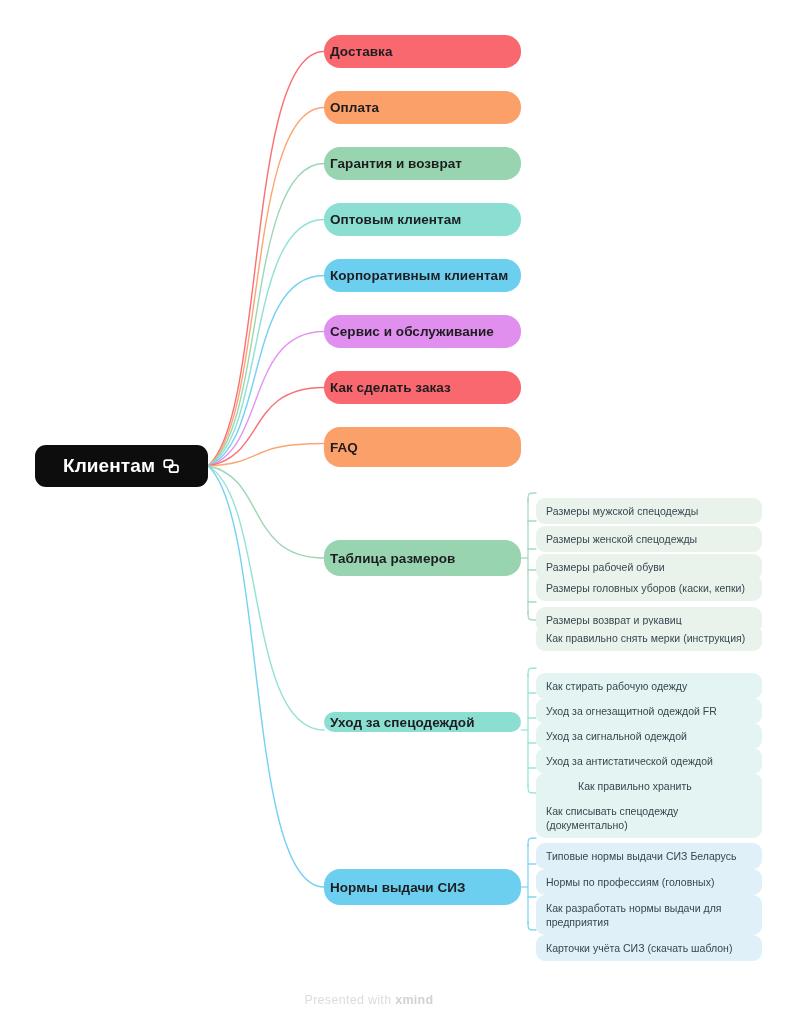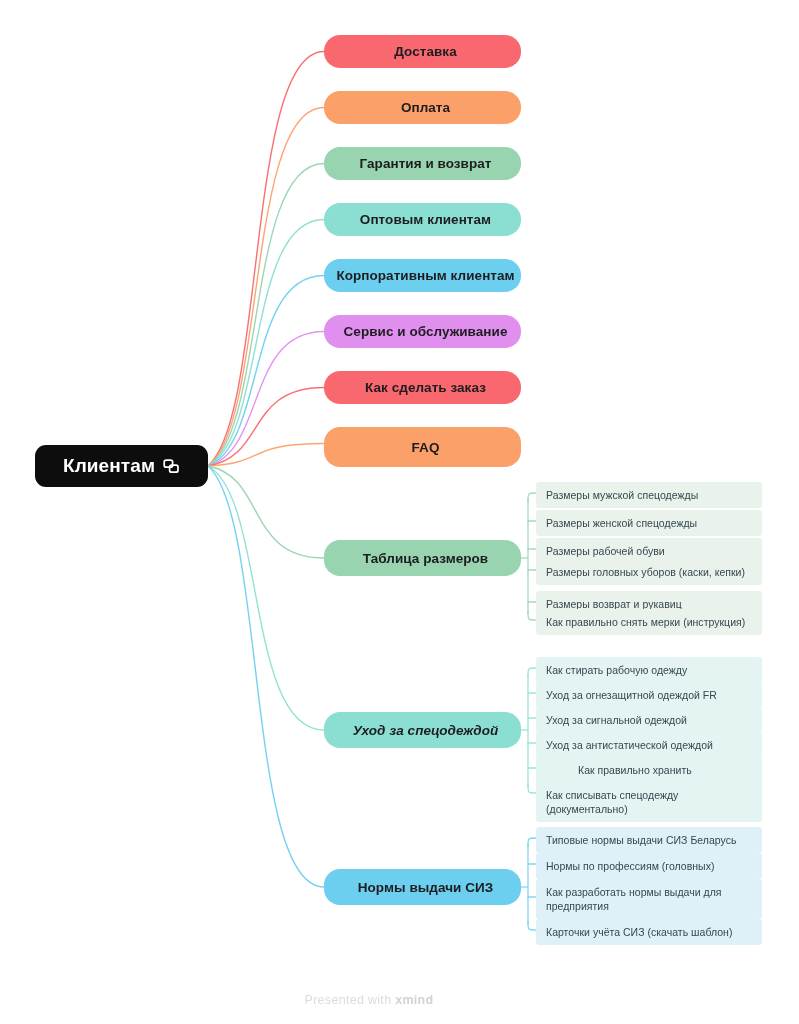"Доставка" .branch { justify-content: center -> none }
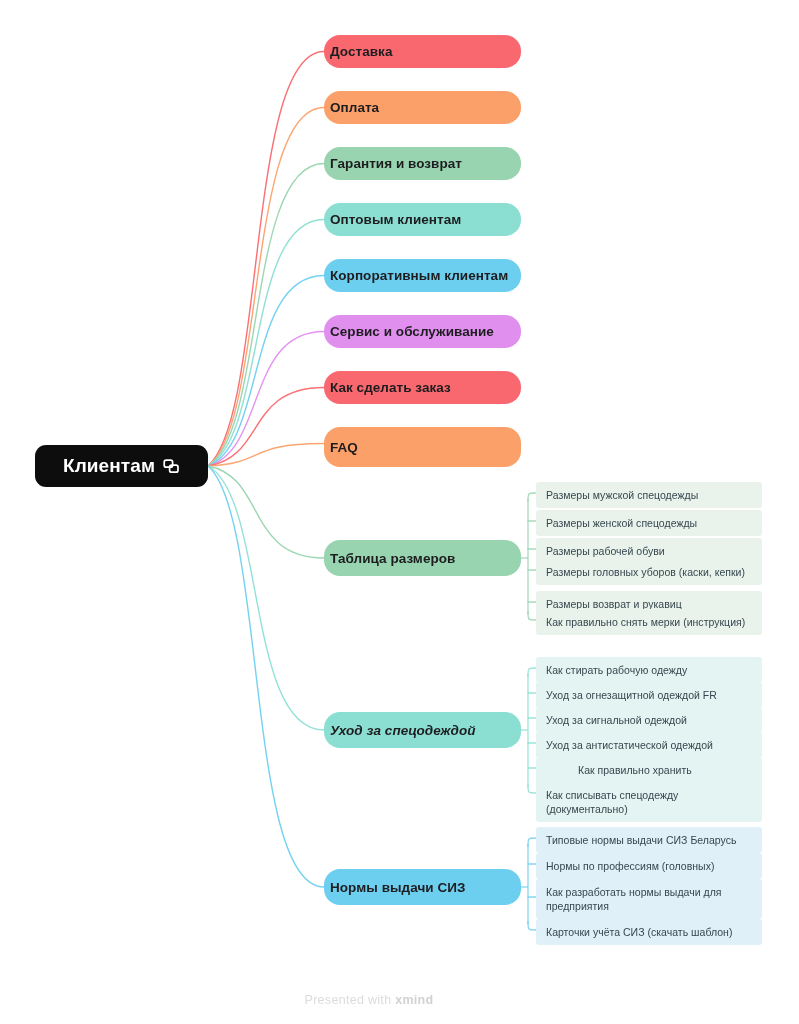"Размеры мужской спецодежды" .leaf { border-radius: 3px -> 9px; margin-top: none -> 16px }
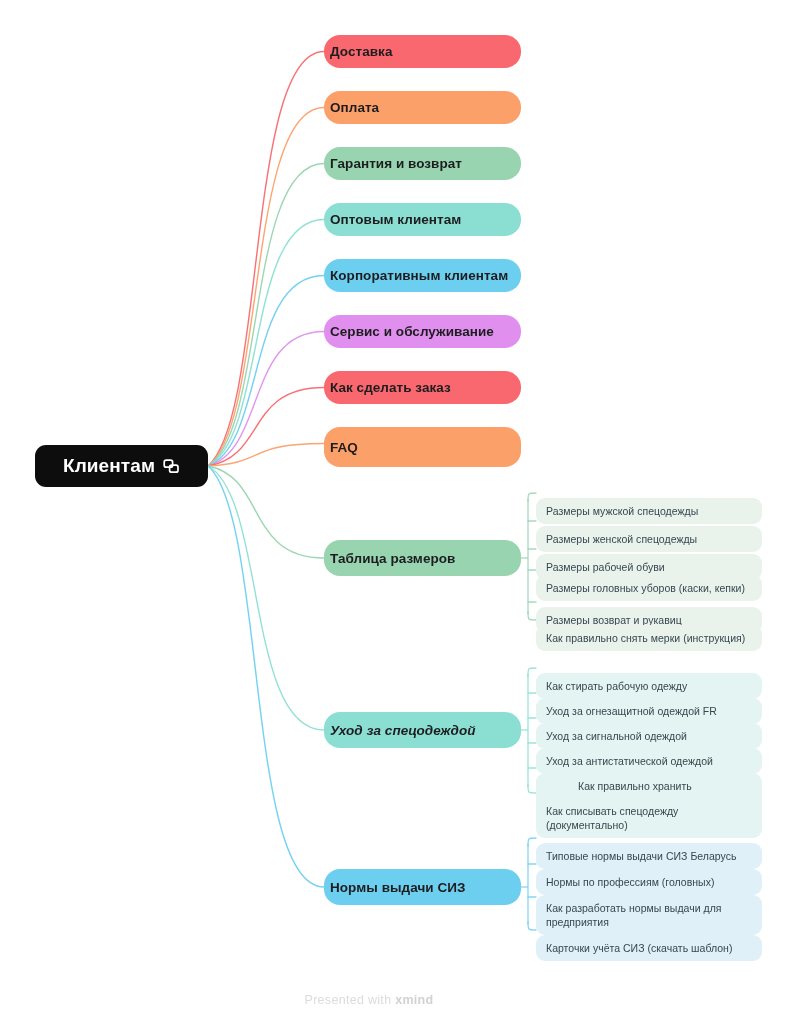"Уход за спецодеждой" div.branch { font-style: italic -> none; height: 36px -> 20px }
